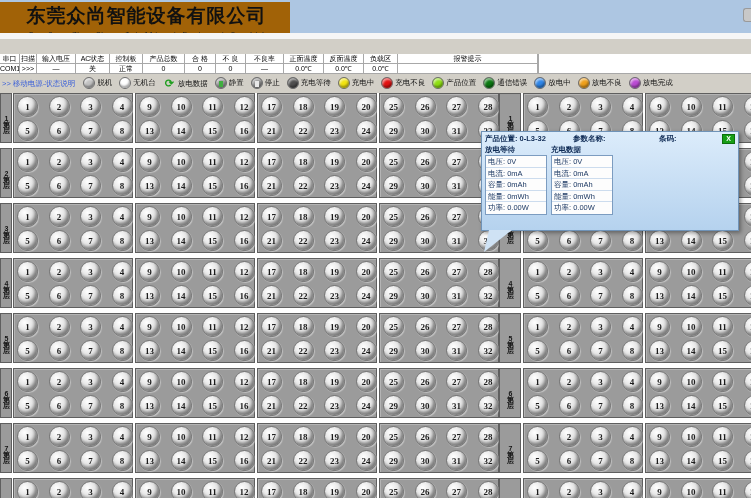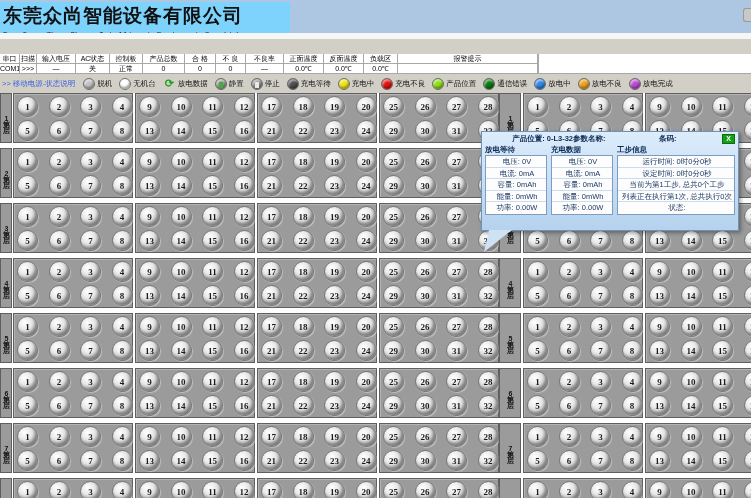"东莞众尚智能设备有限公司" .title-panel { background: #7dd3fc -> #a16207; text-align: none -> center }
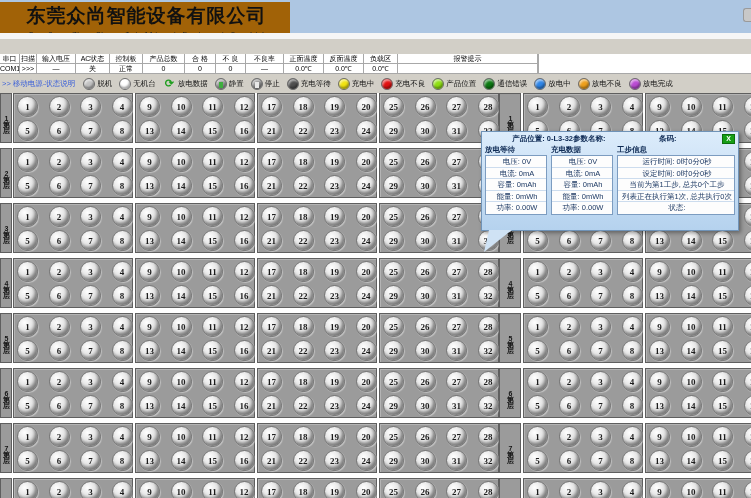"脱机" span { align-items: center -> flex-start }
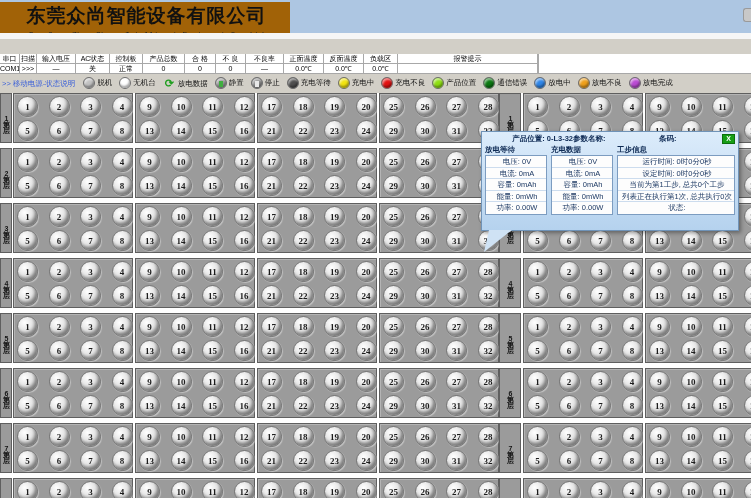"产品位置: 0-L3-32" .ph-pos { text-align: right -> none }
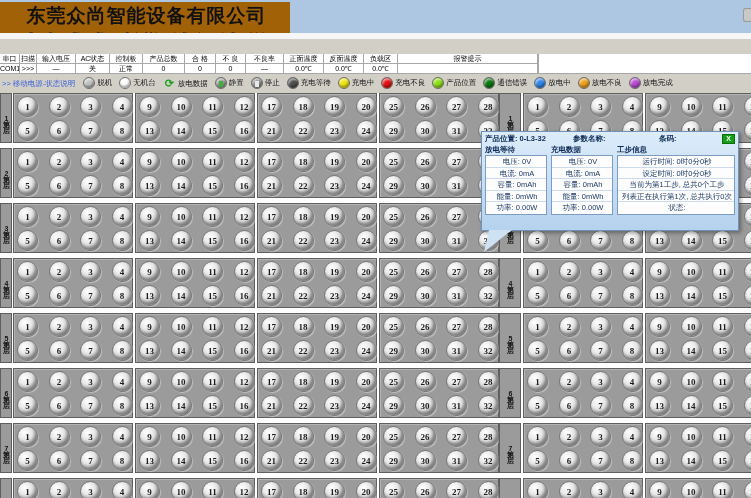"工步信息" div.pcol { html: <div> <div>工步信息</div> <div> <div>运行时间: 0时0分0秒</div> <div>设定时间: 0时0分0秒</div> <div>当前为第1工步, 总共0个工步</div> <div>列表正在执行第1次, 总共执行0次</div> <div>状态:</div> </div> </div> -> none }
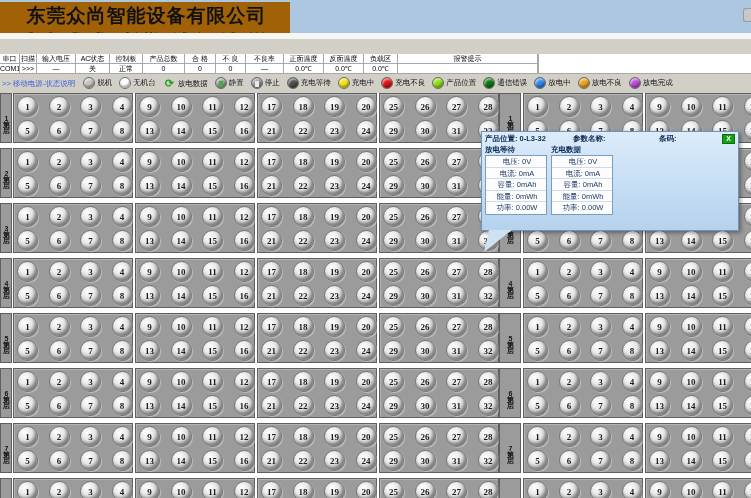"电压: 0V" .pbox { text-align: center -> none }
